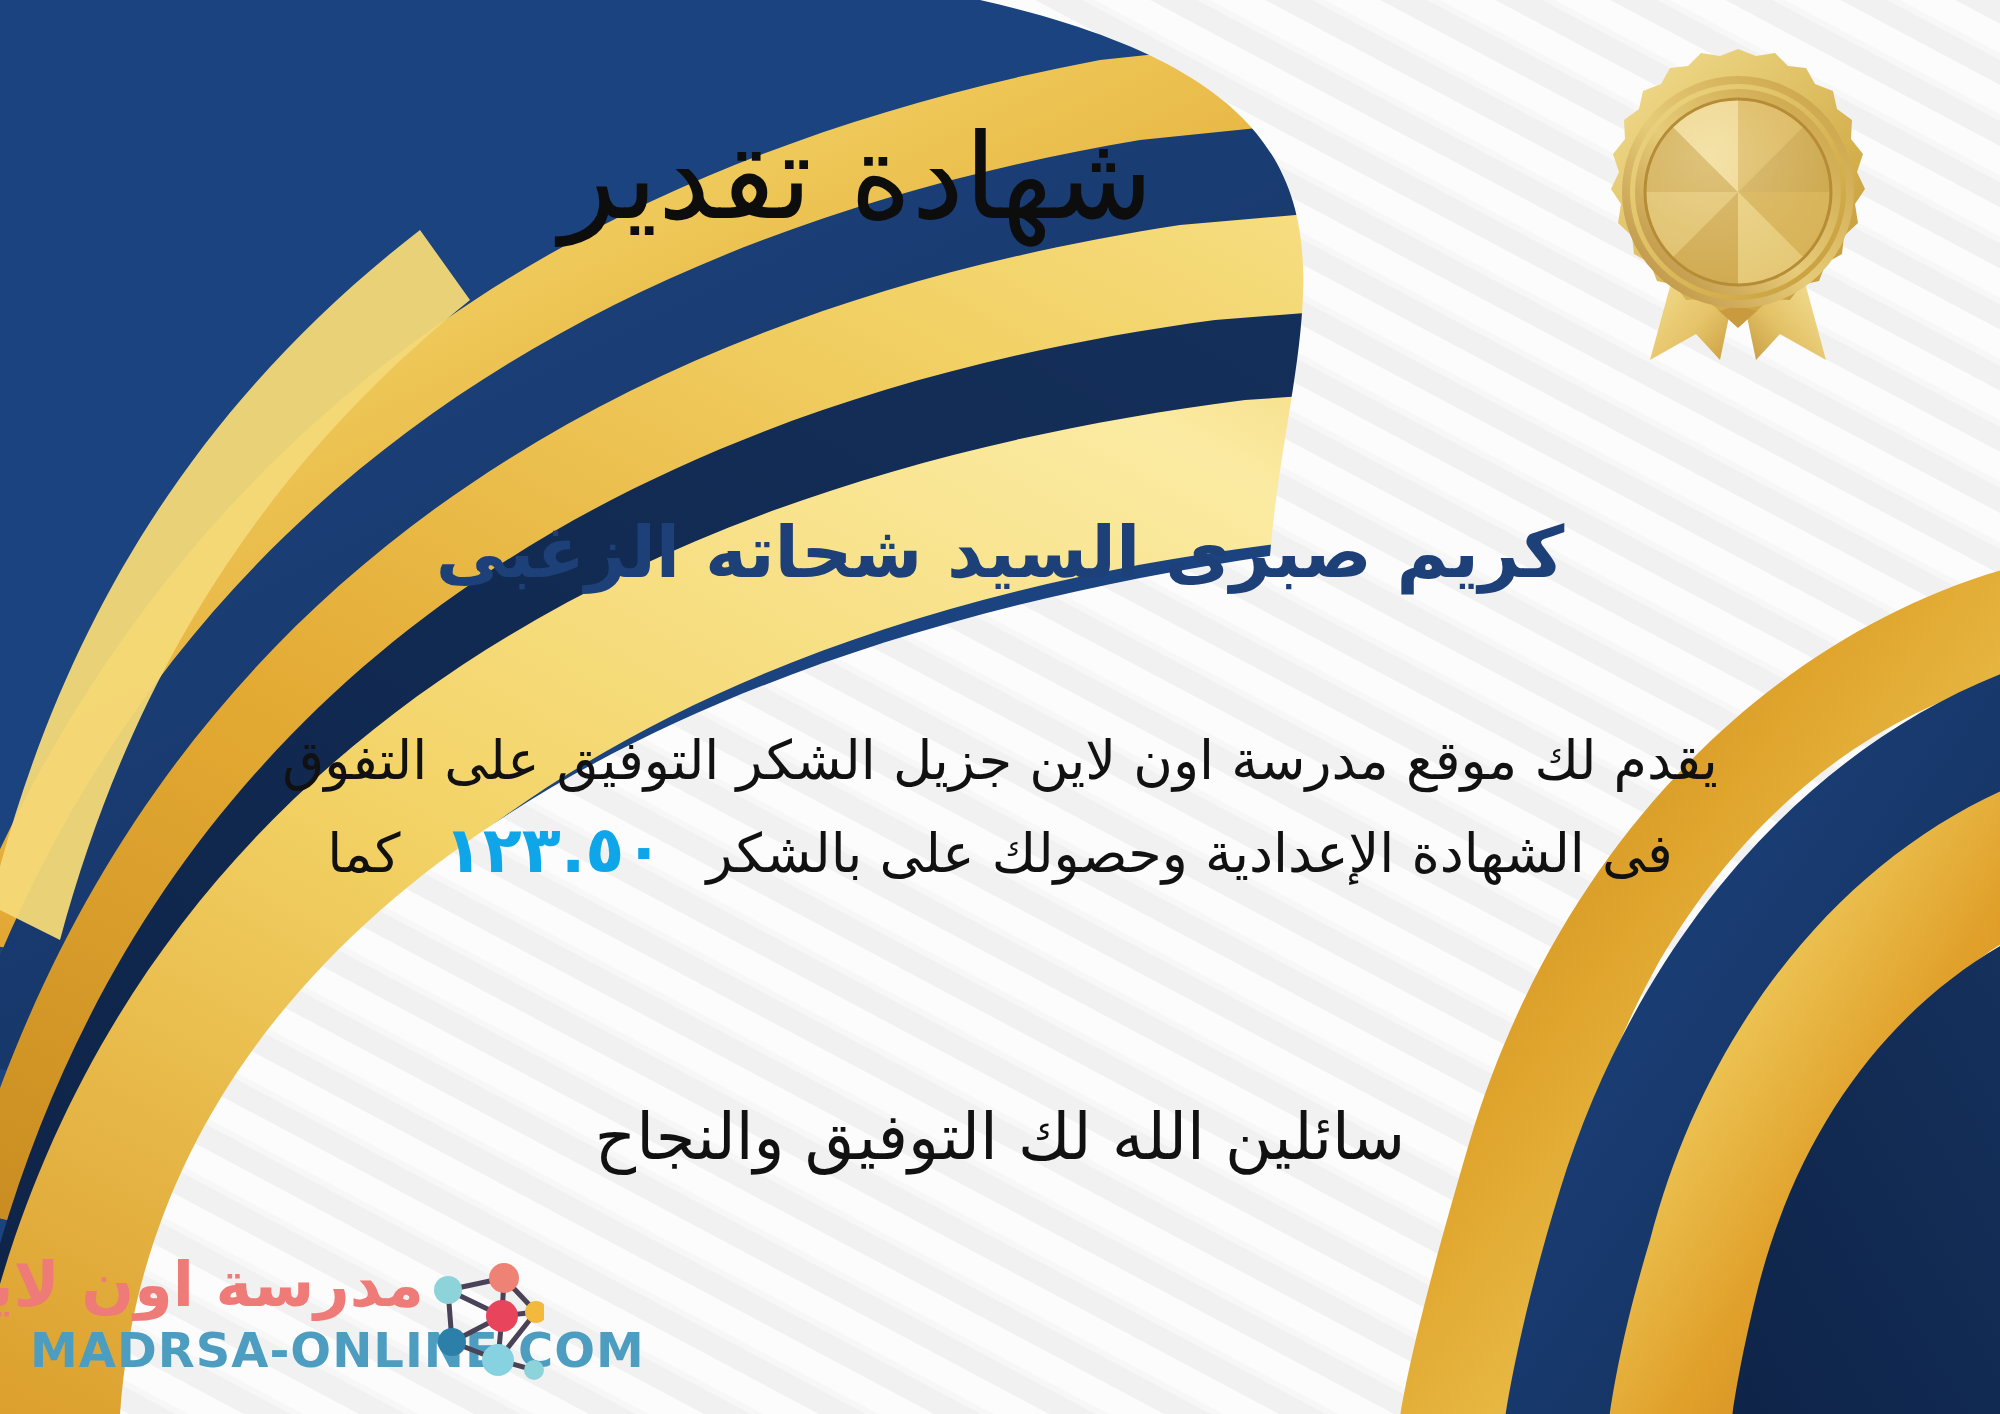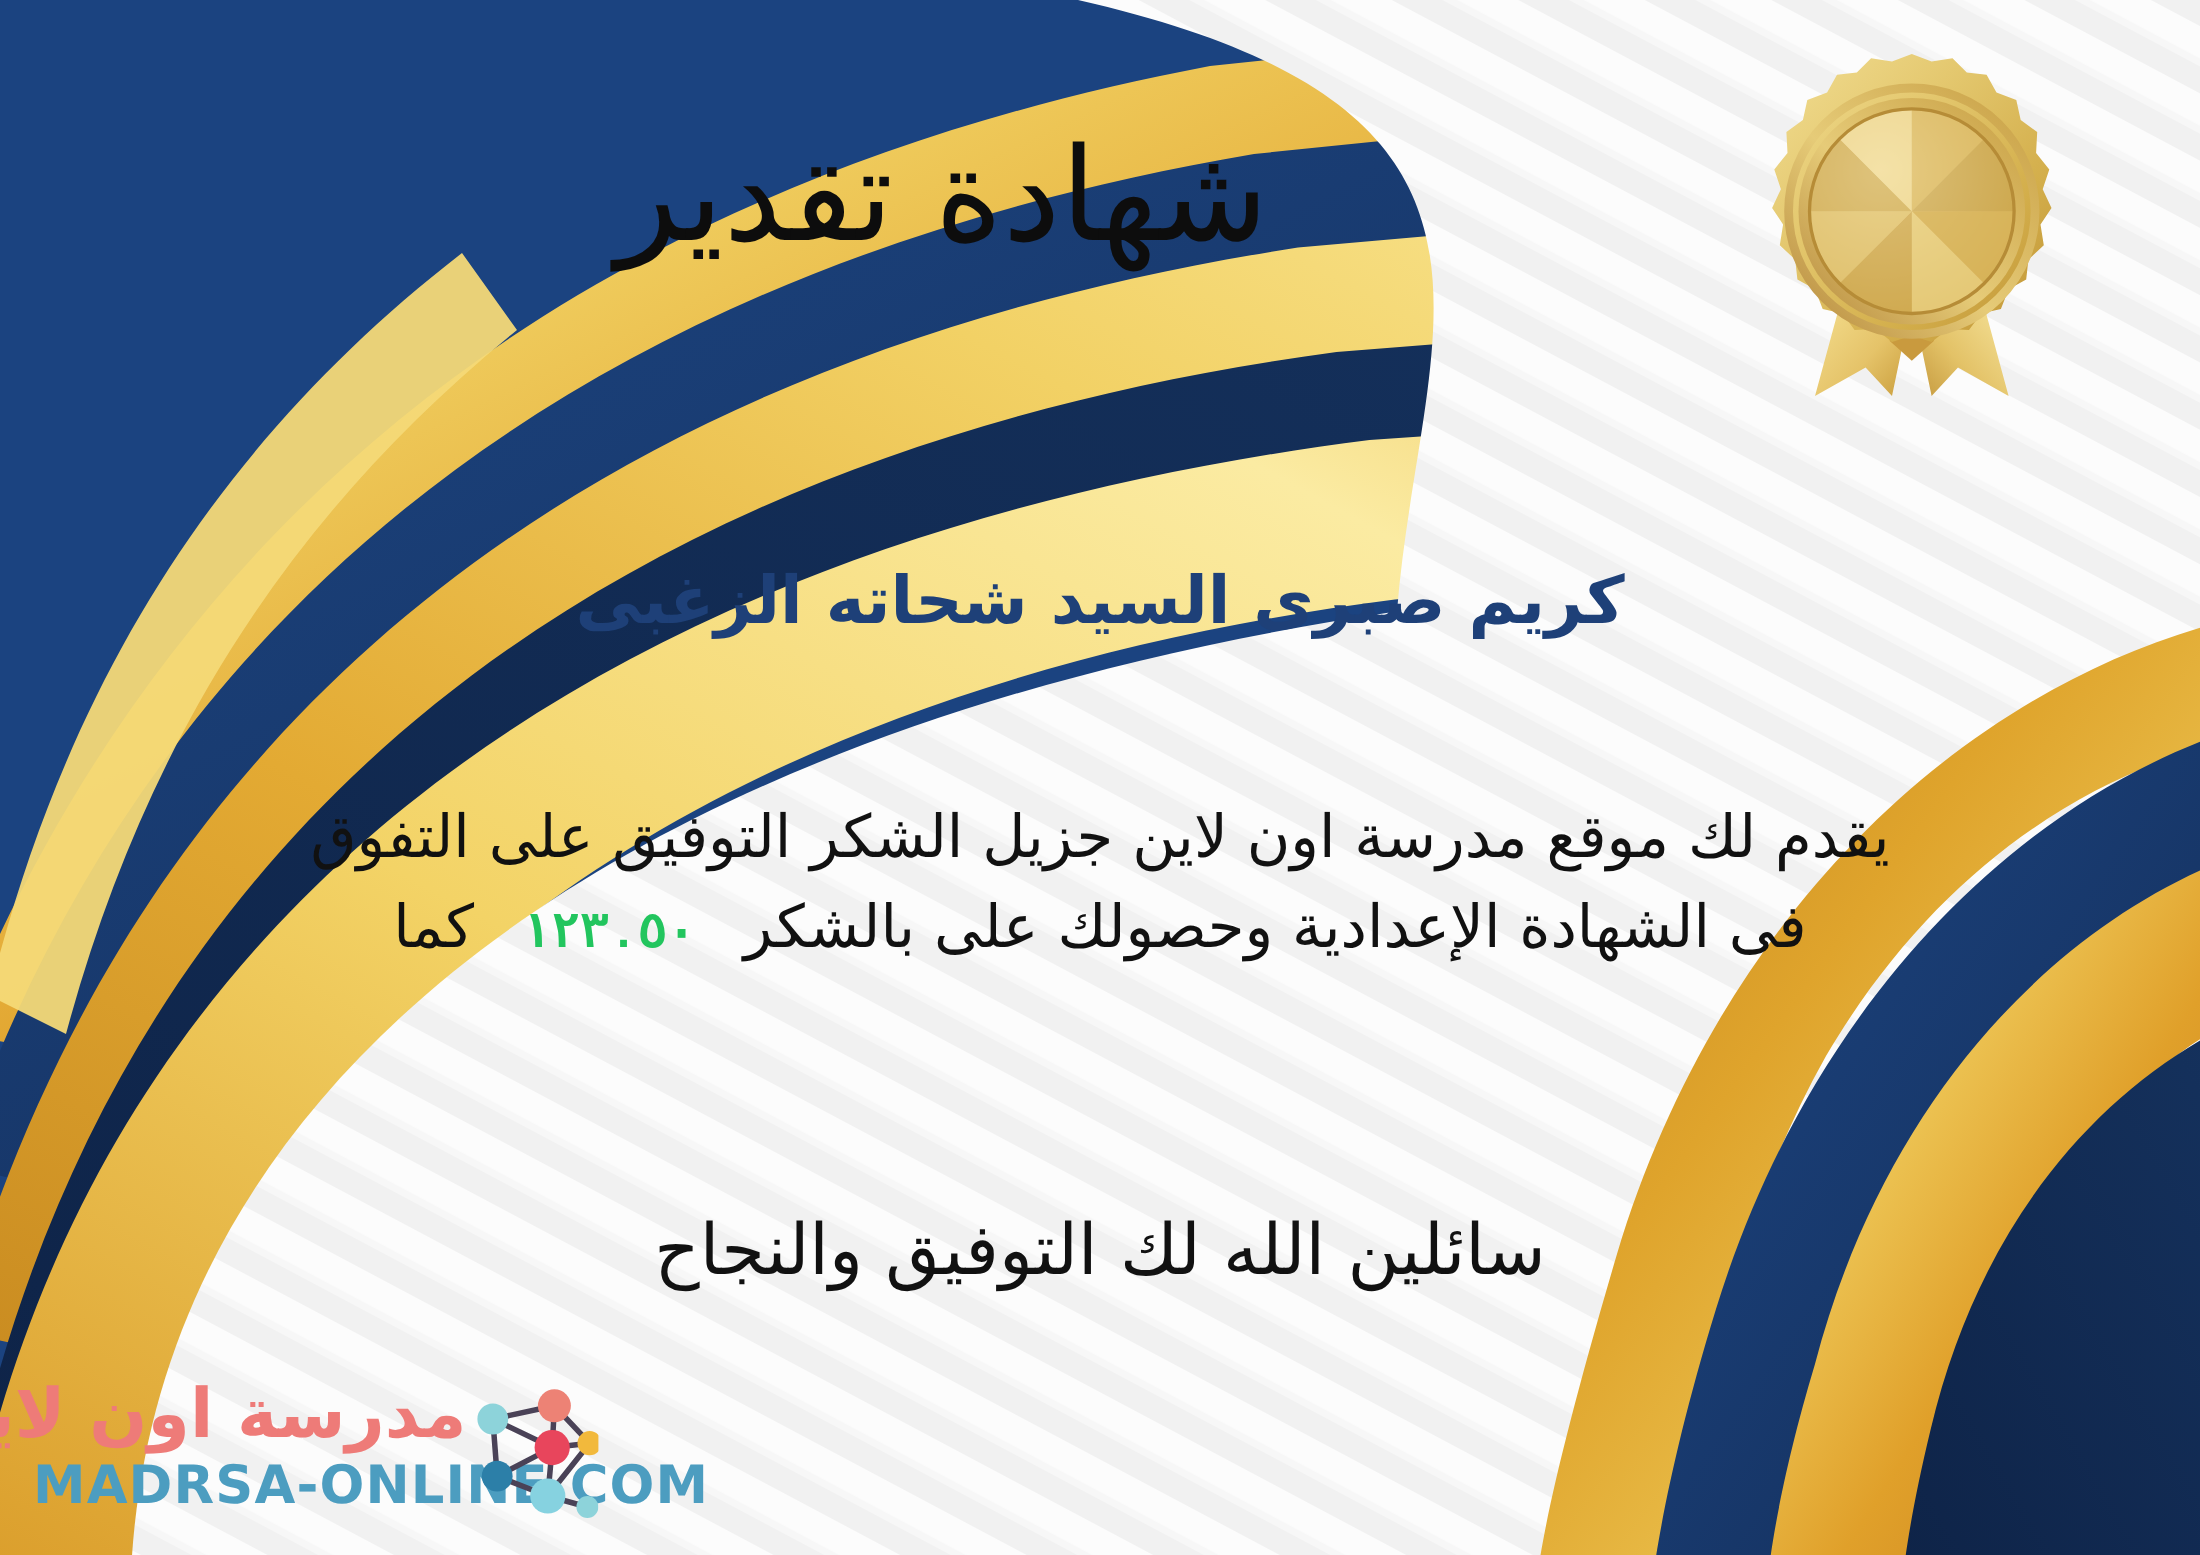"كريم صبرى السيد شحاته الزغبى" .recipient { font-size: 60px -> 71px }
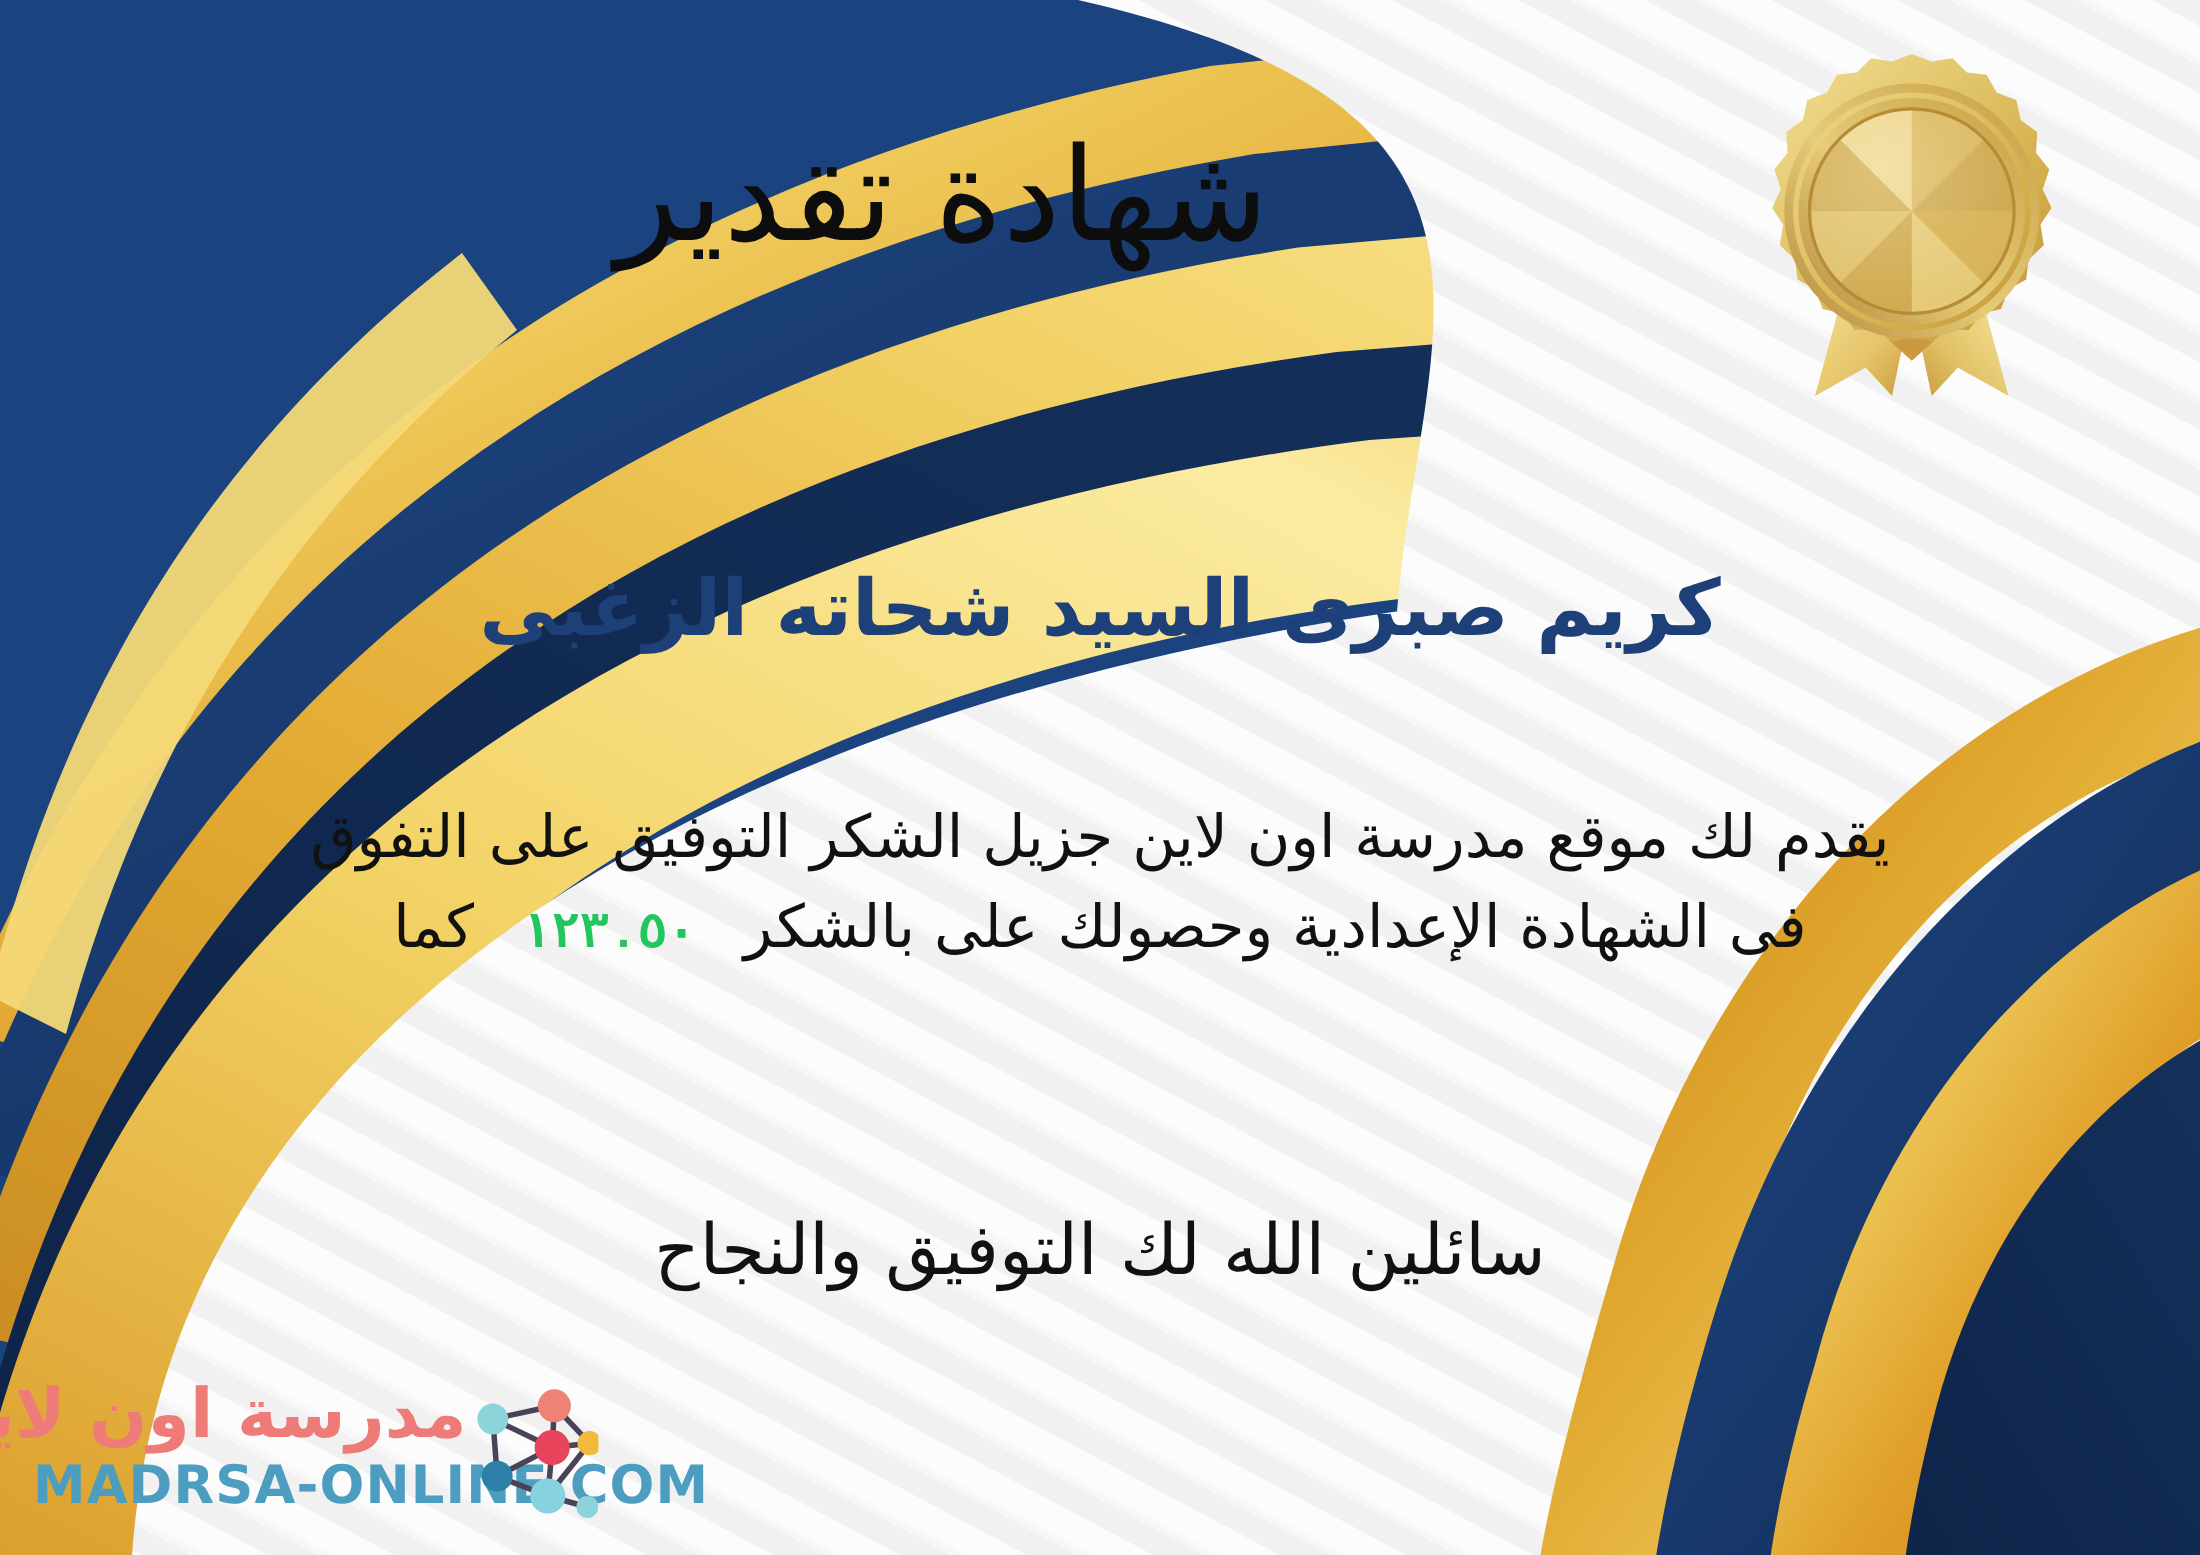"١٢٣.٥٠" .grade { color: #22c55e -> #0ea5e9; font-family: Liberation Mono, monospace -> none; font-size: 44px -> 64px }
